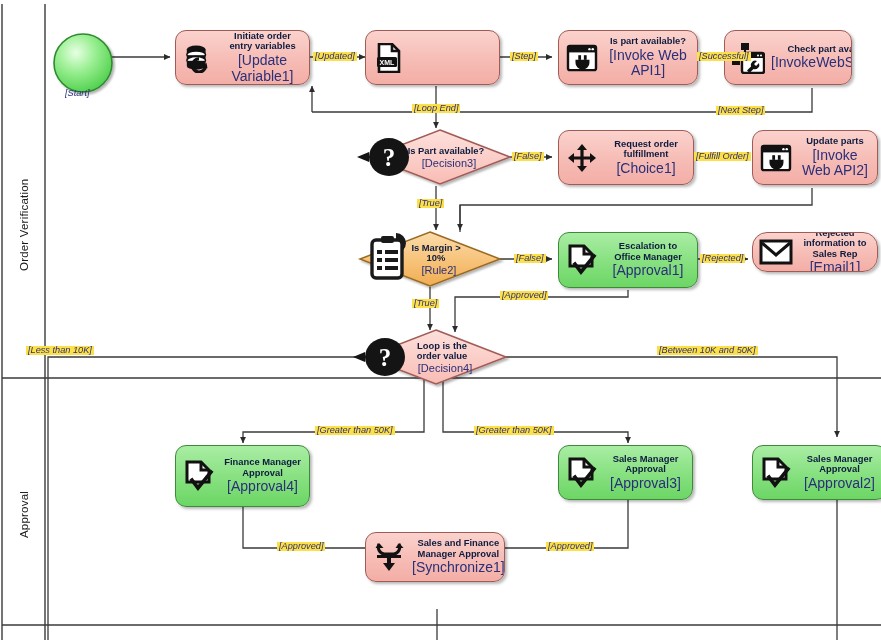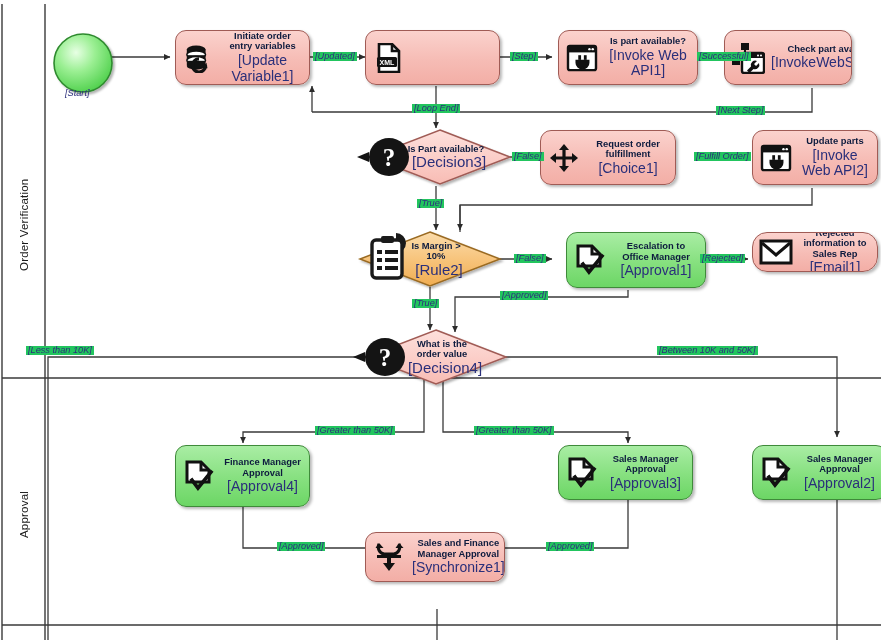"[Updated]" .elabel { background: #22c55e -> #fde047 }
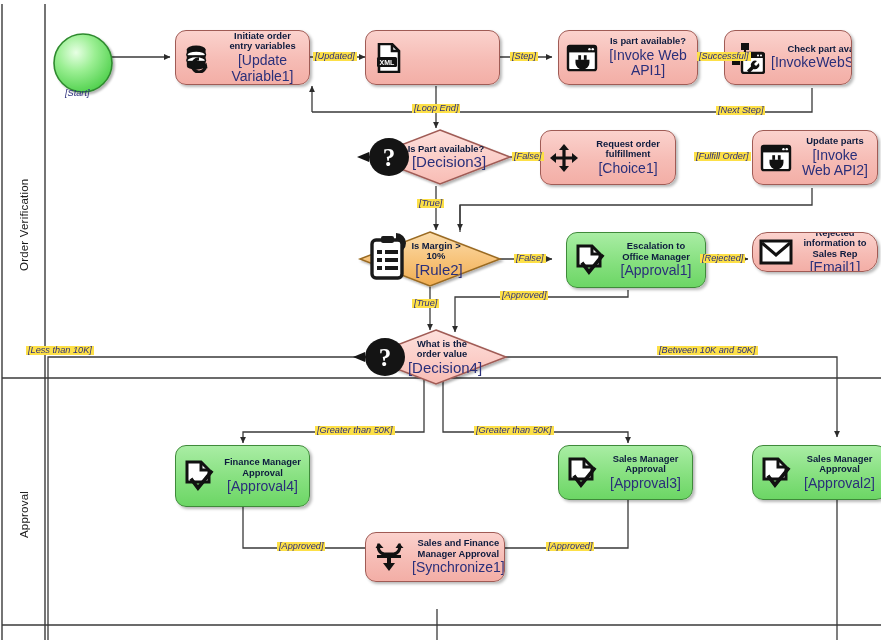"Request order fulfillment" div.node { left: 540px -> 558px }
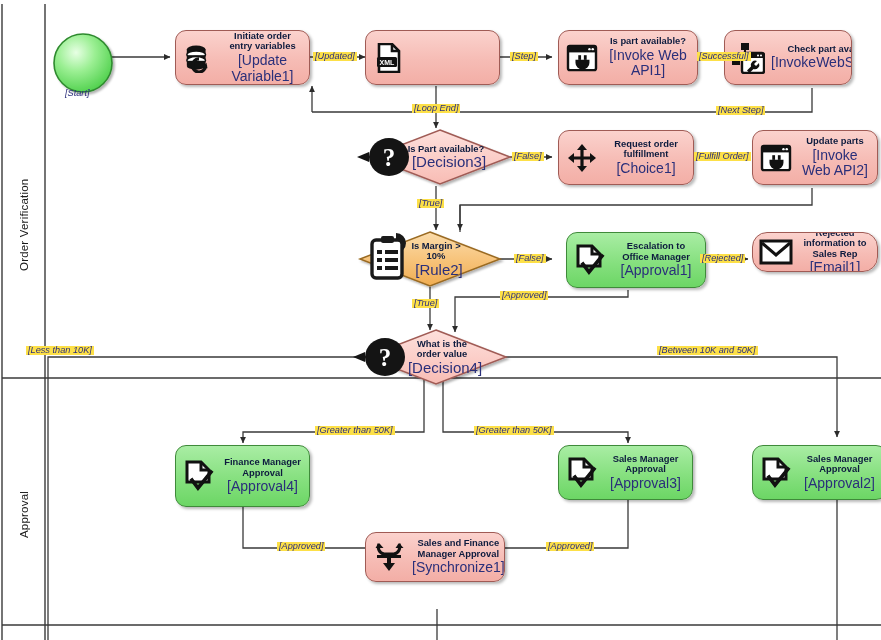"[Decision3]" .dia .sub { font-size: 15px -> 11px }
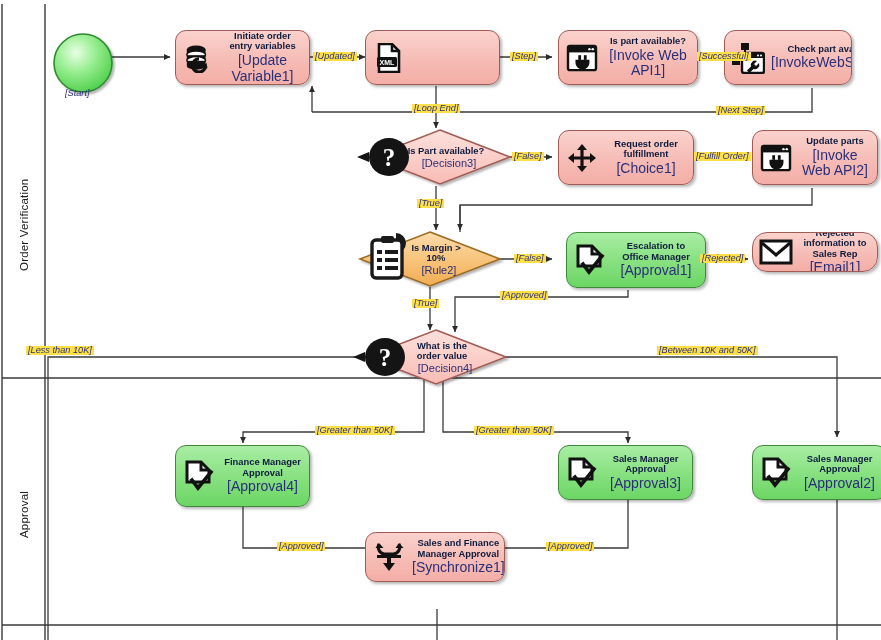"Escalation to Office Manager" div.node { margin-left: 8px -> none }
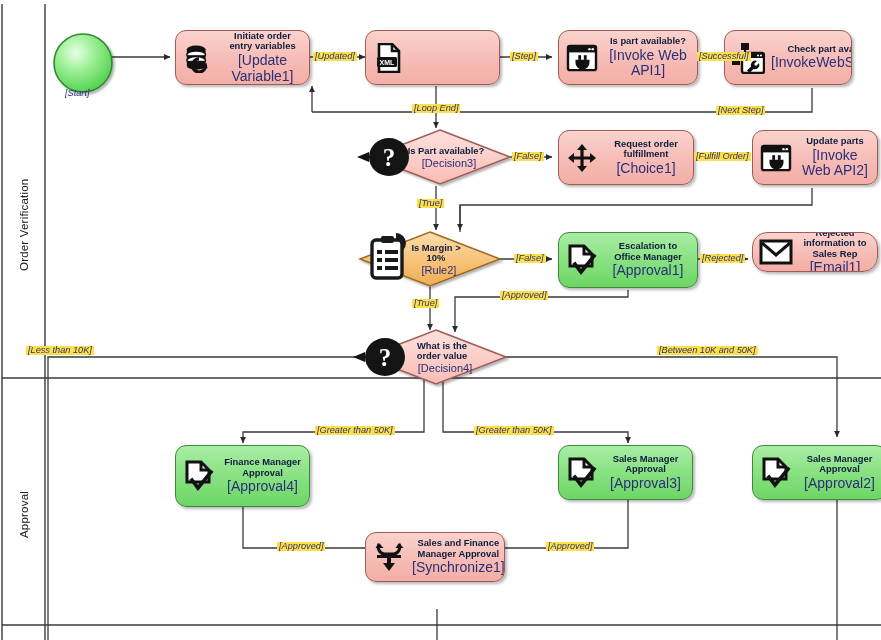"What is the" span.title { text: What -> Loop }
